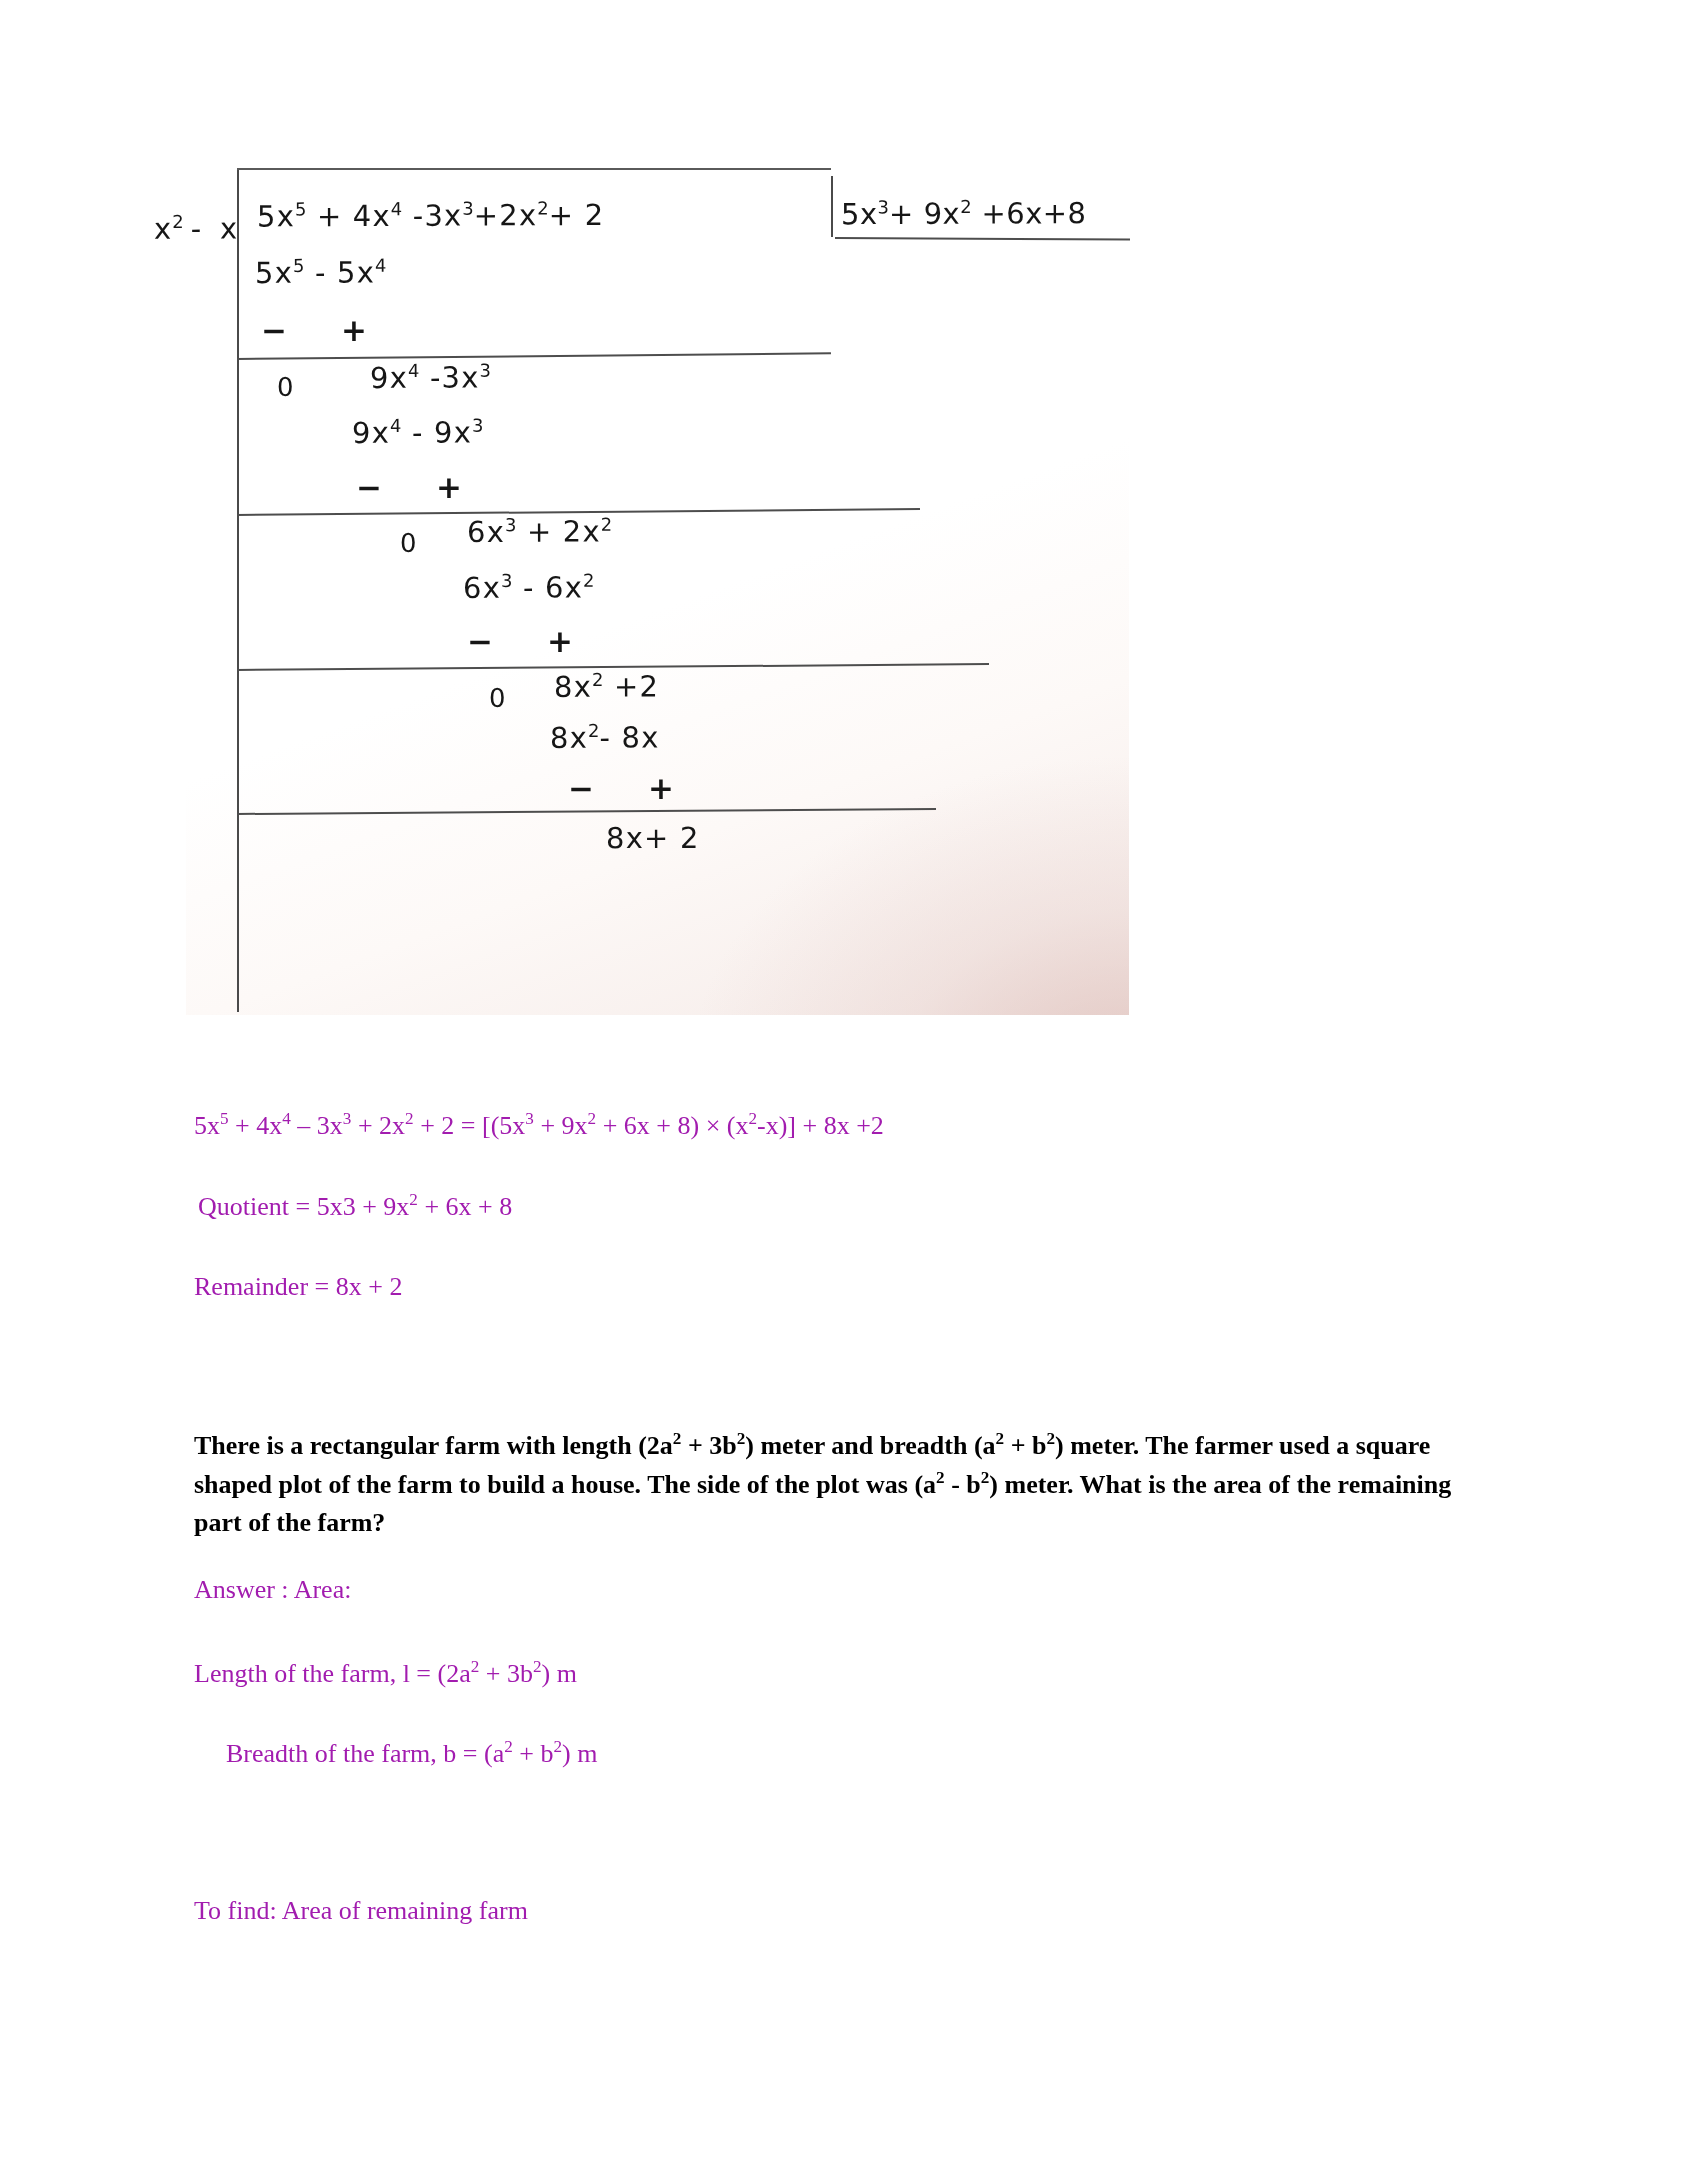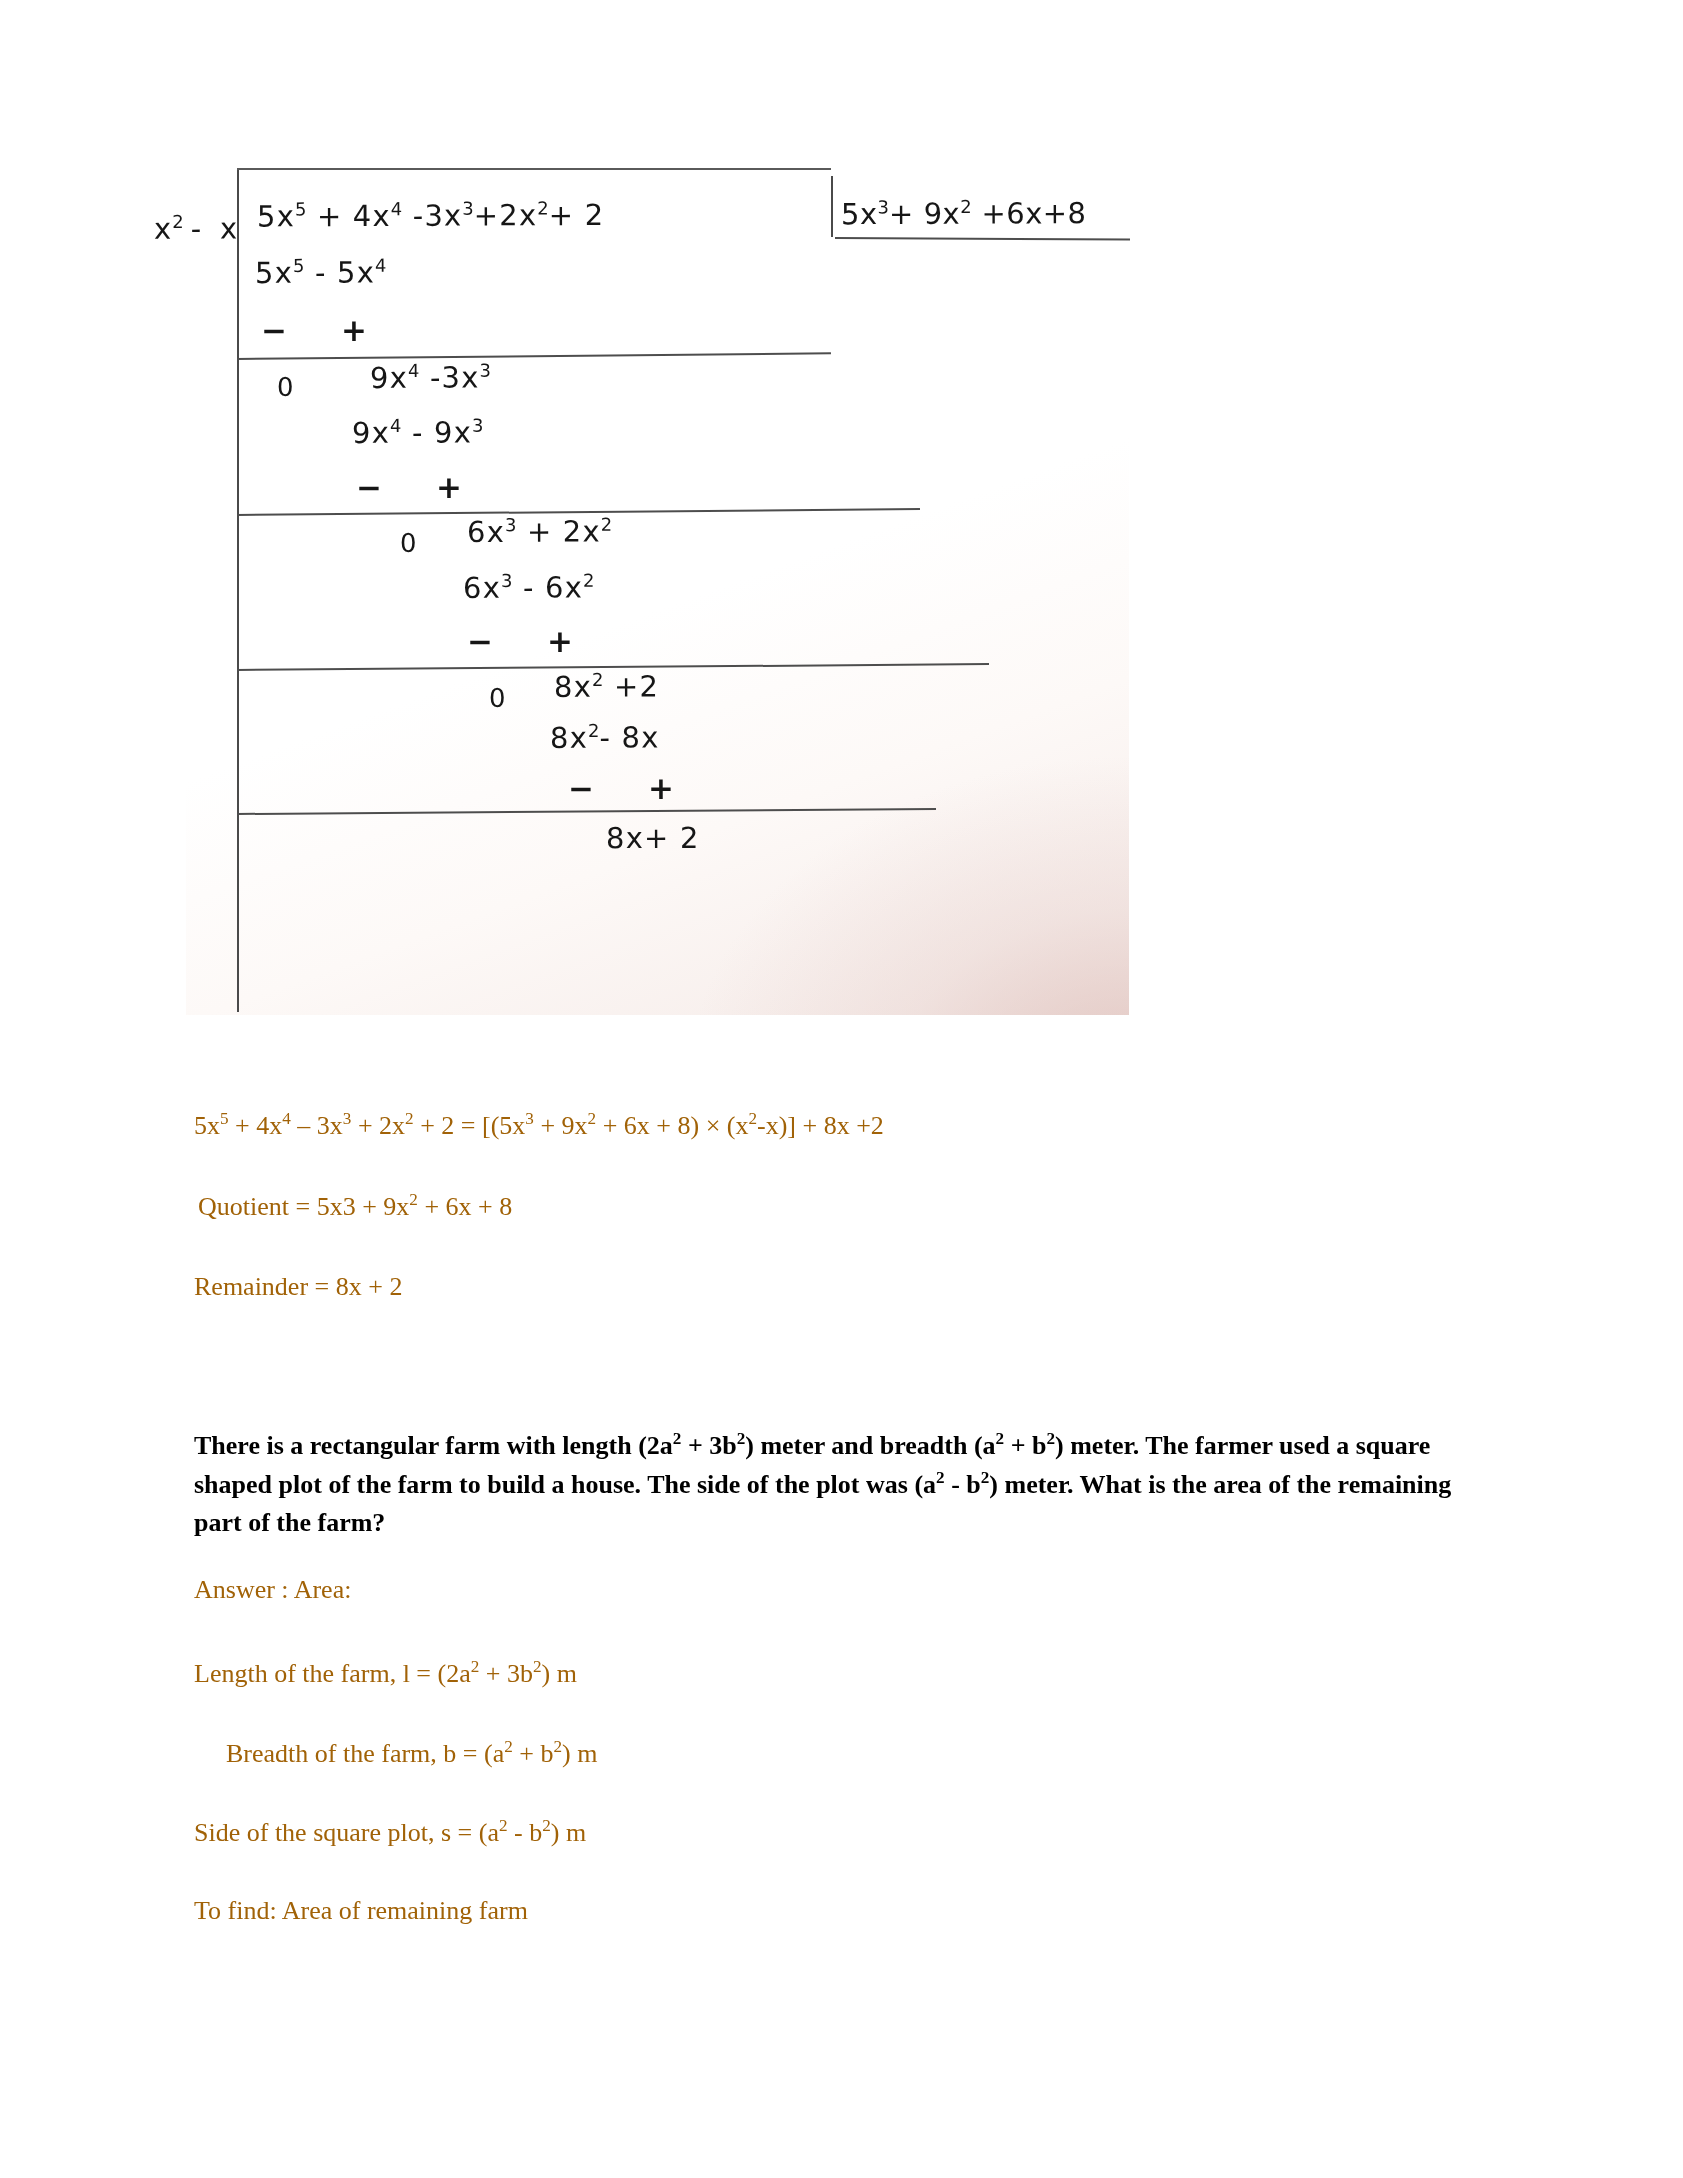"5x5 + 4x4 – 3x3" .ptext { color: #a16207 -> #a21caf }
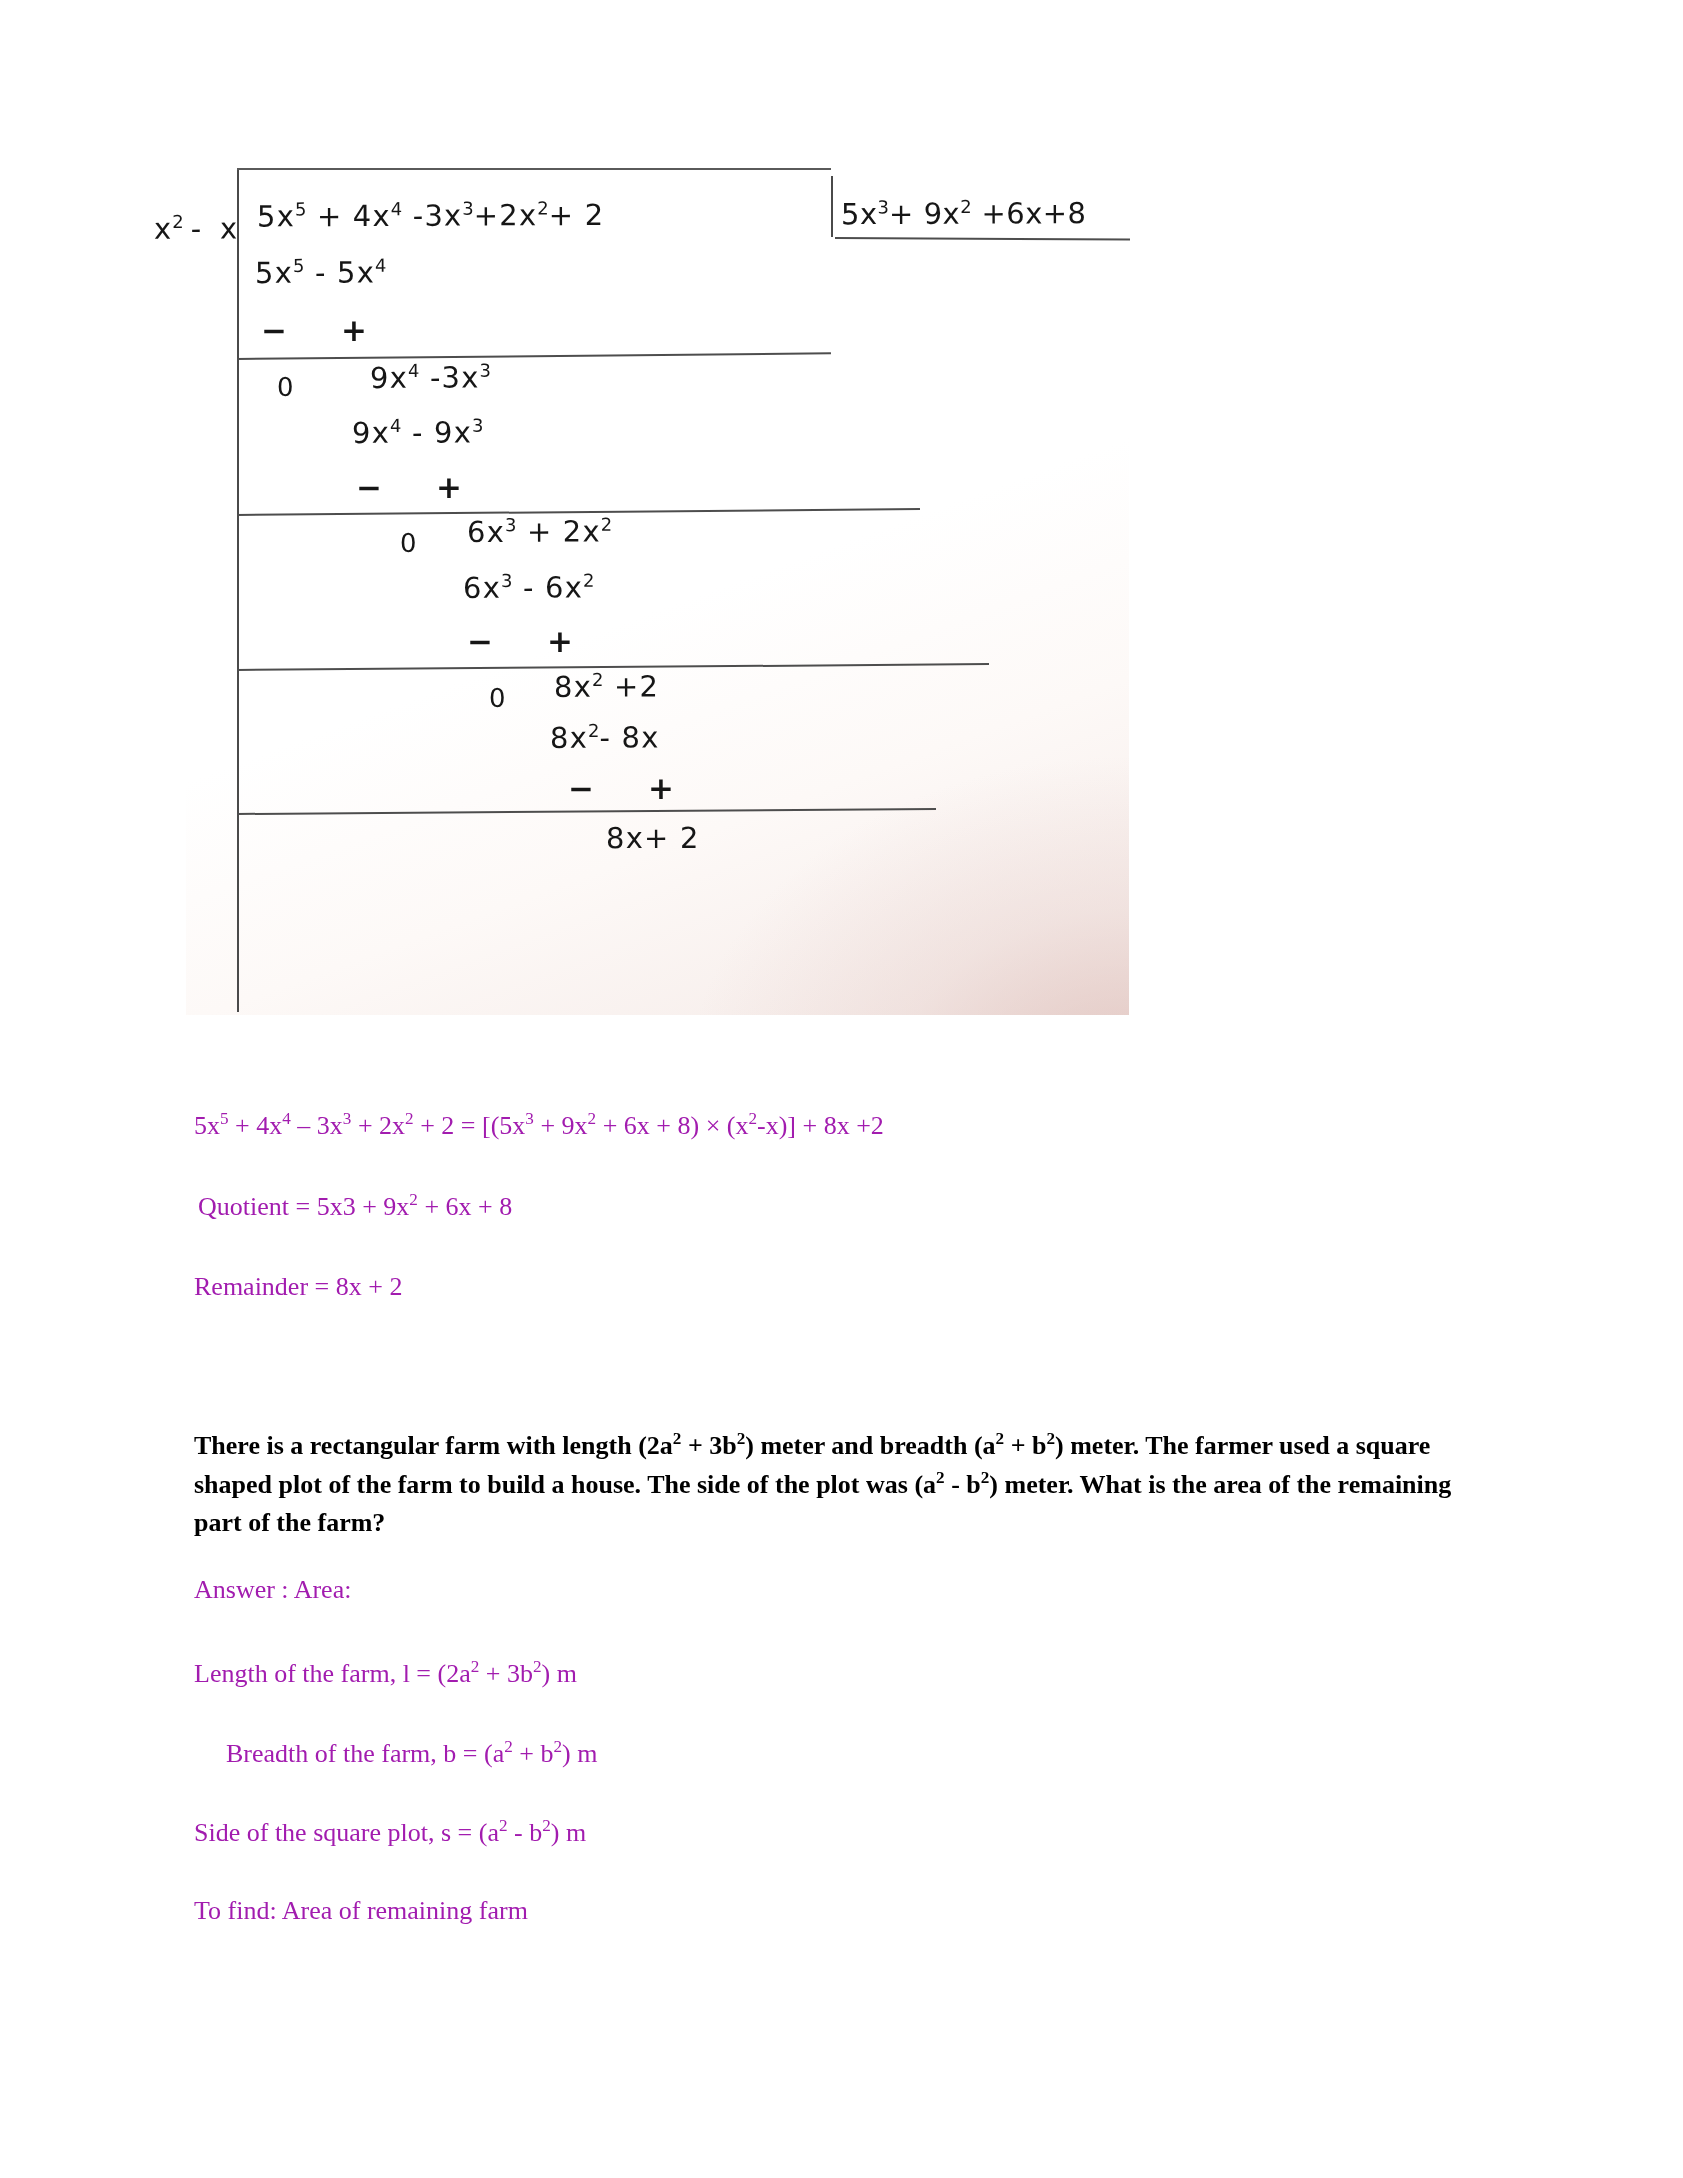"Side of the square plot," div.ptext { html: <div> Side of the square plot, s = (a<sup>2</sup> - b<sup>2</sup>) m </div> -> none }
